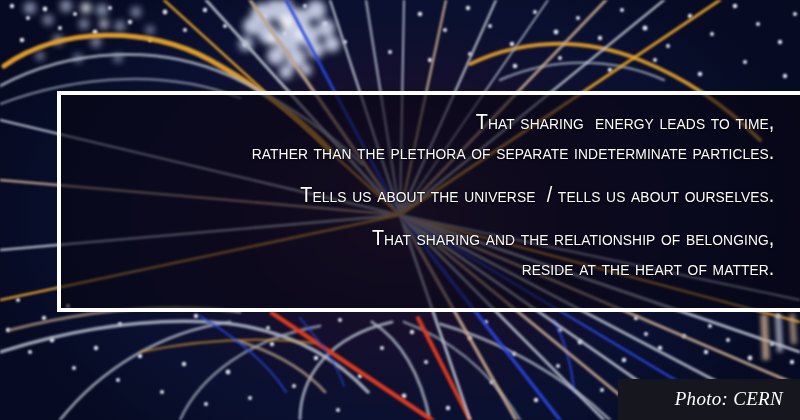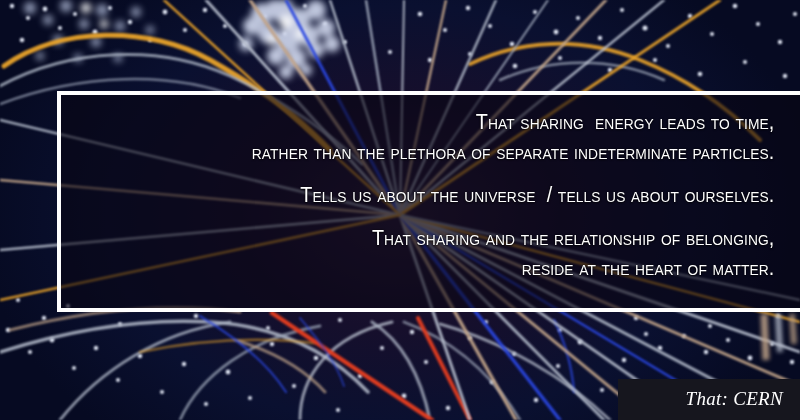"That: CERN" div.credit-text { text: That -> Photo }
